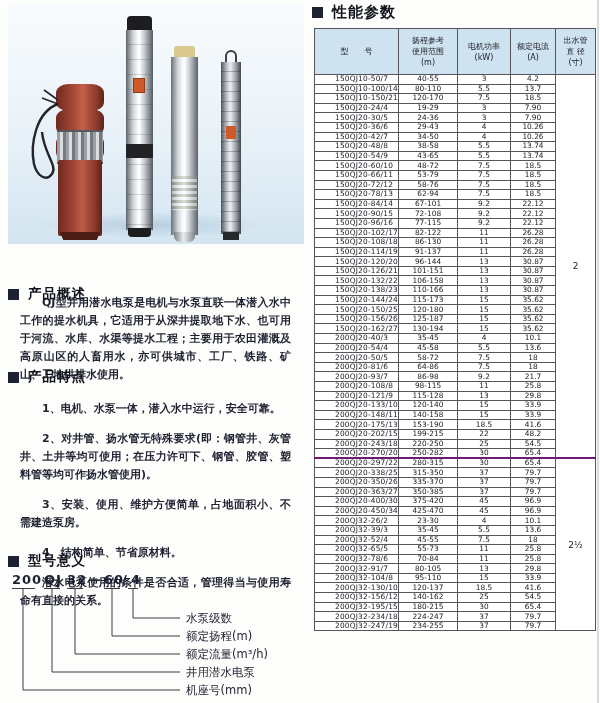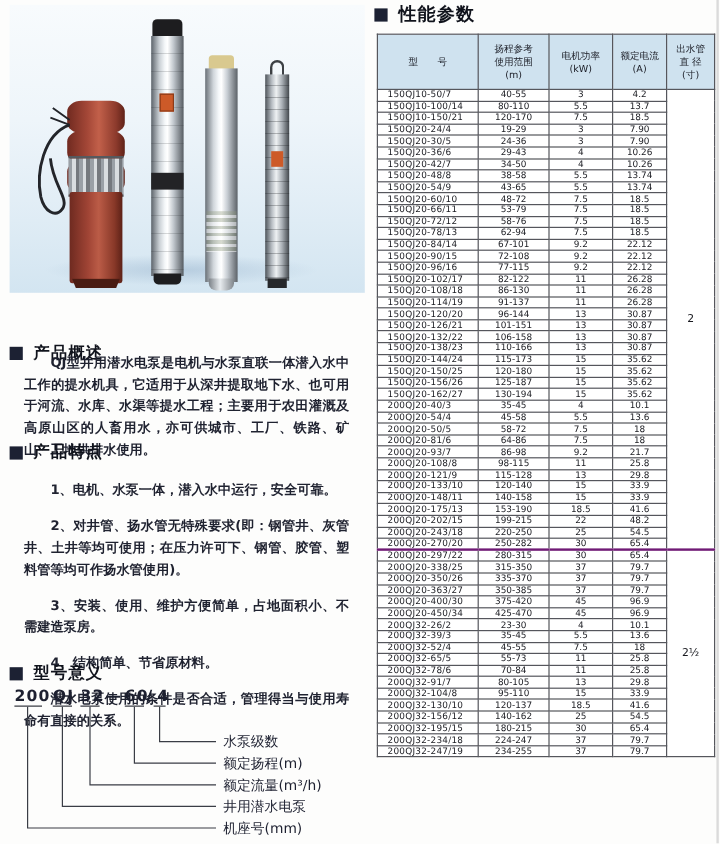"150QJ10-50/7" #perf-table td.c-model { padding-left: 8px -> 20px }
